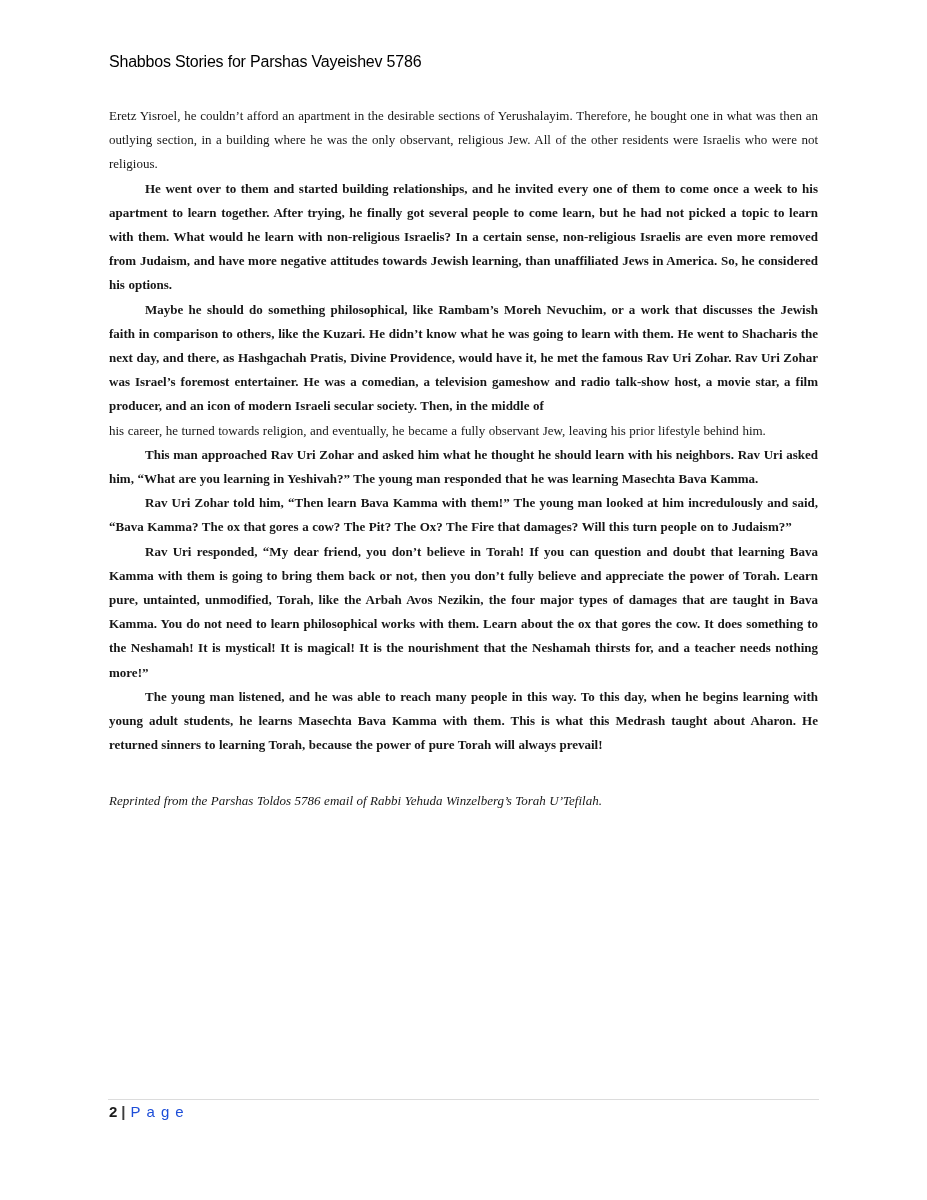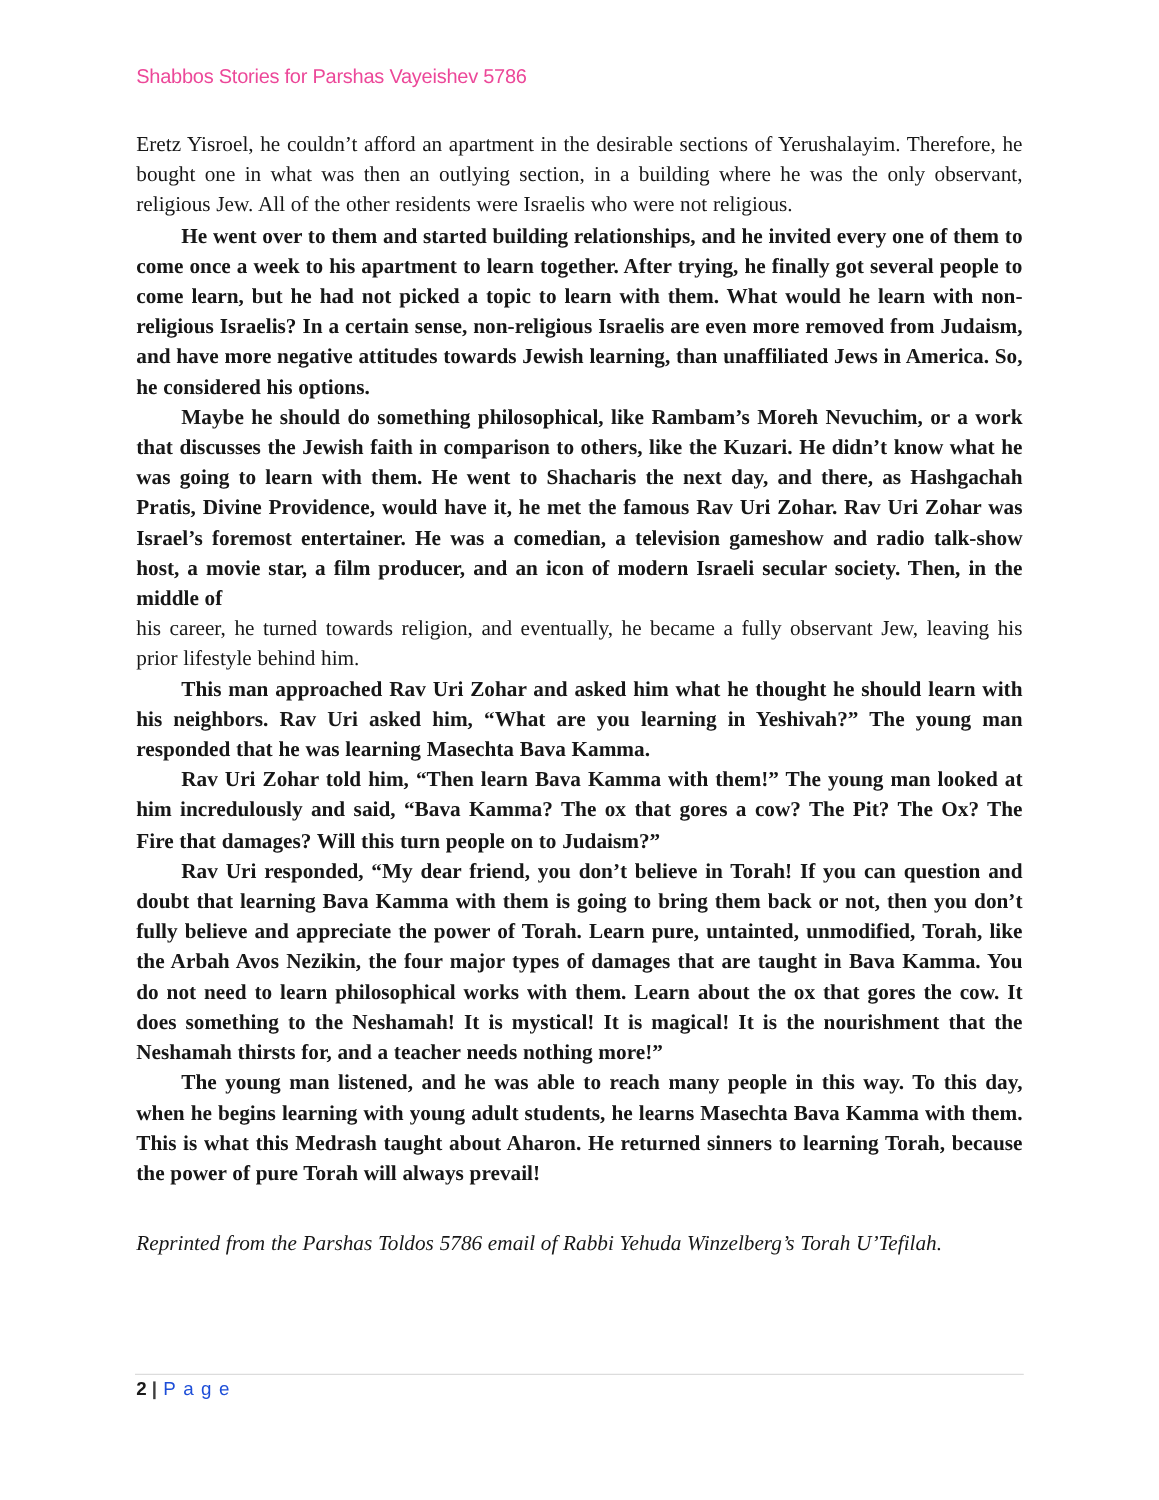"Shabbos Stories for Parshas Vayeishev" .doc-header { color: #ec4899 -> #000000 }
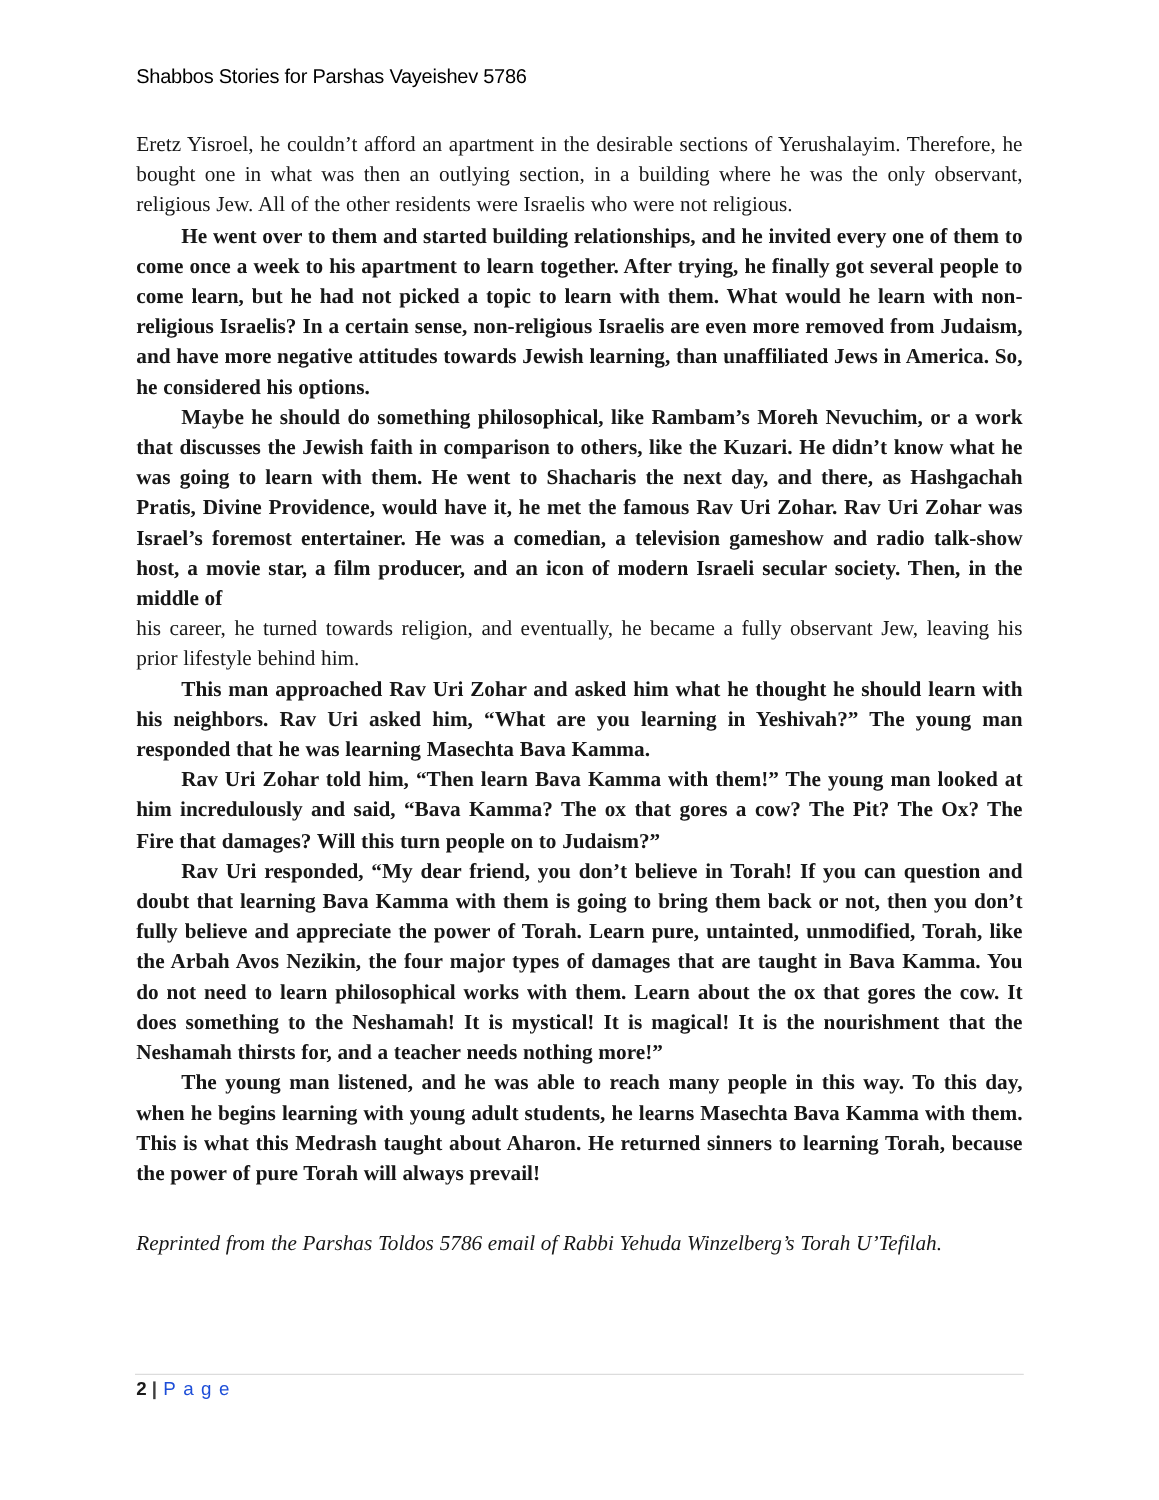"Eretz Yisroel, he couldn’t afford" .content { font-size: 17px -> 13px }
